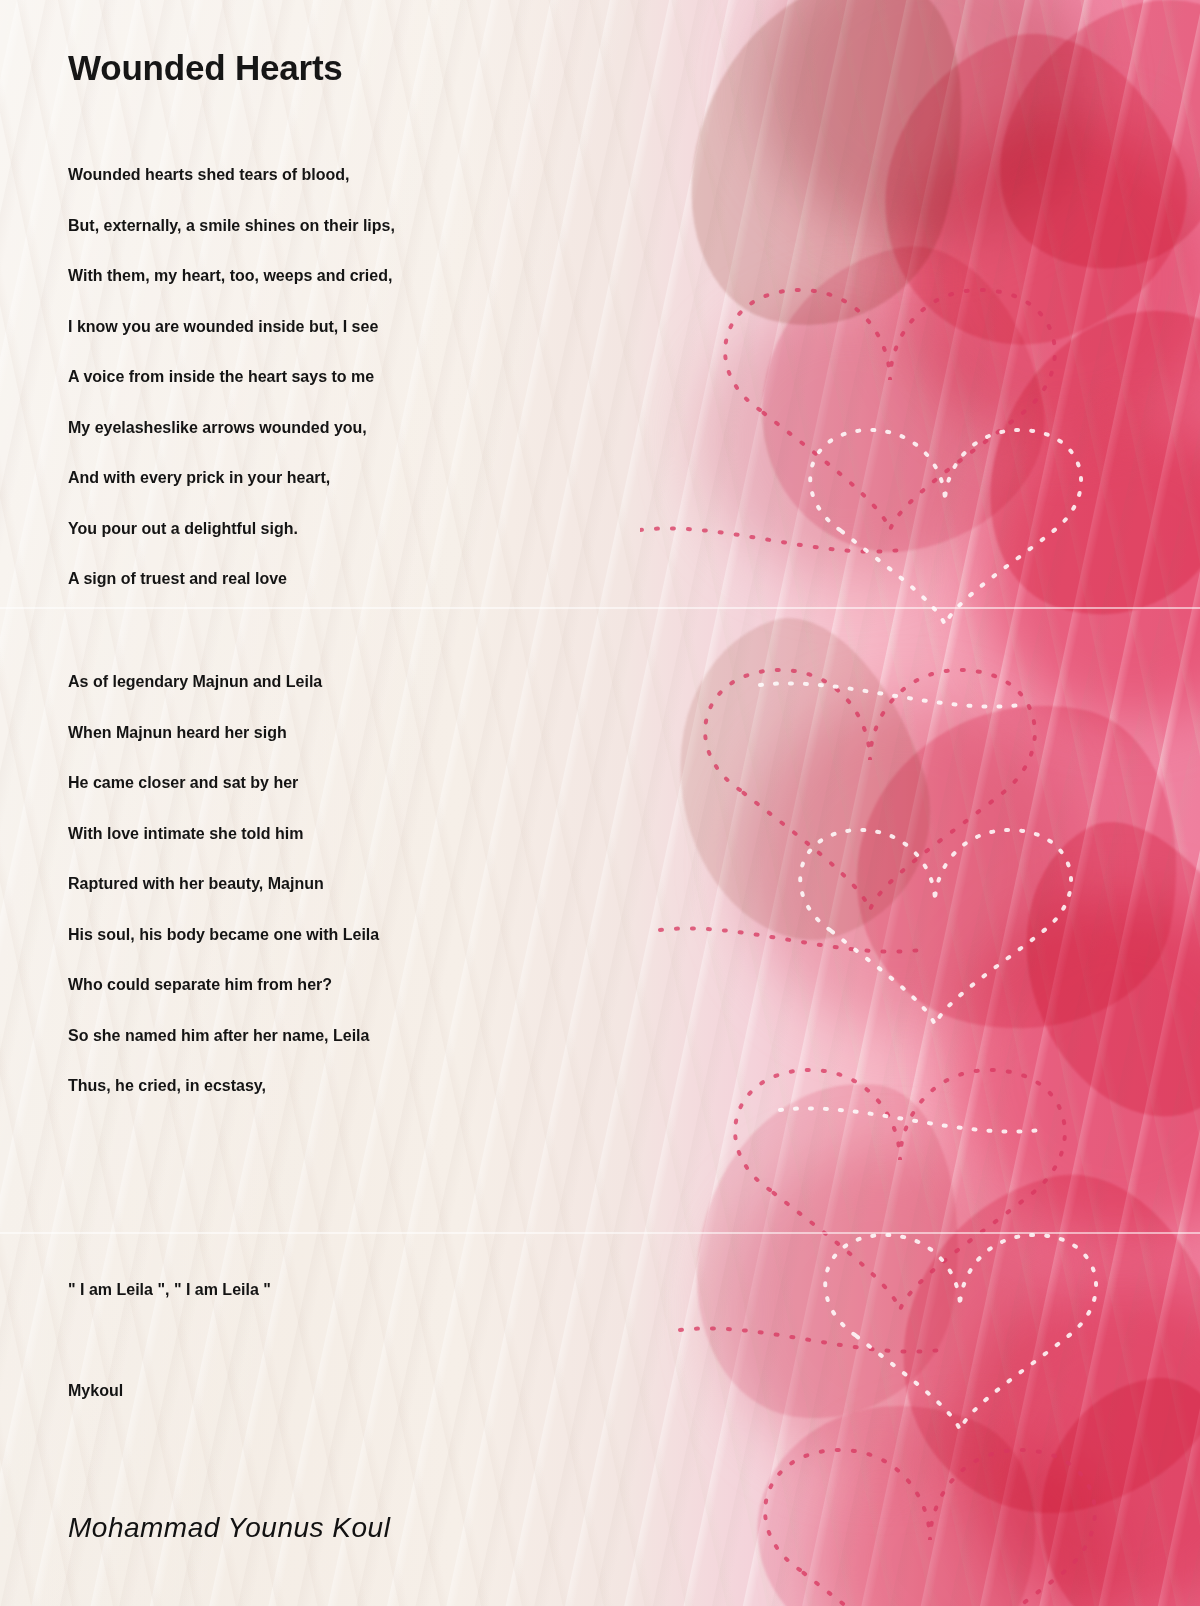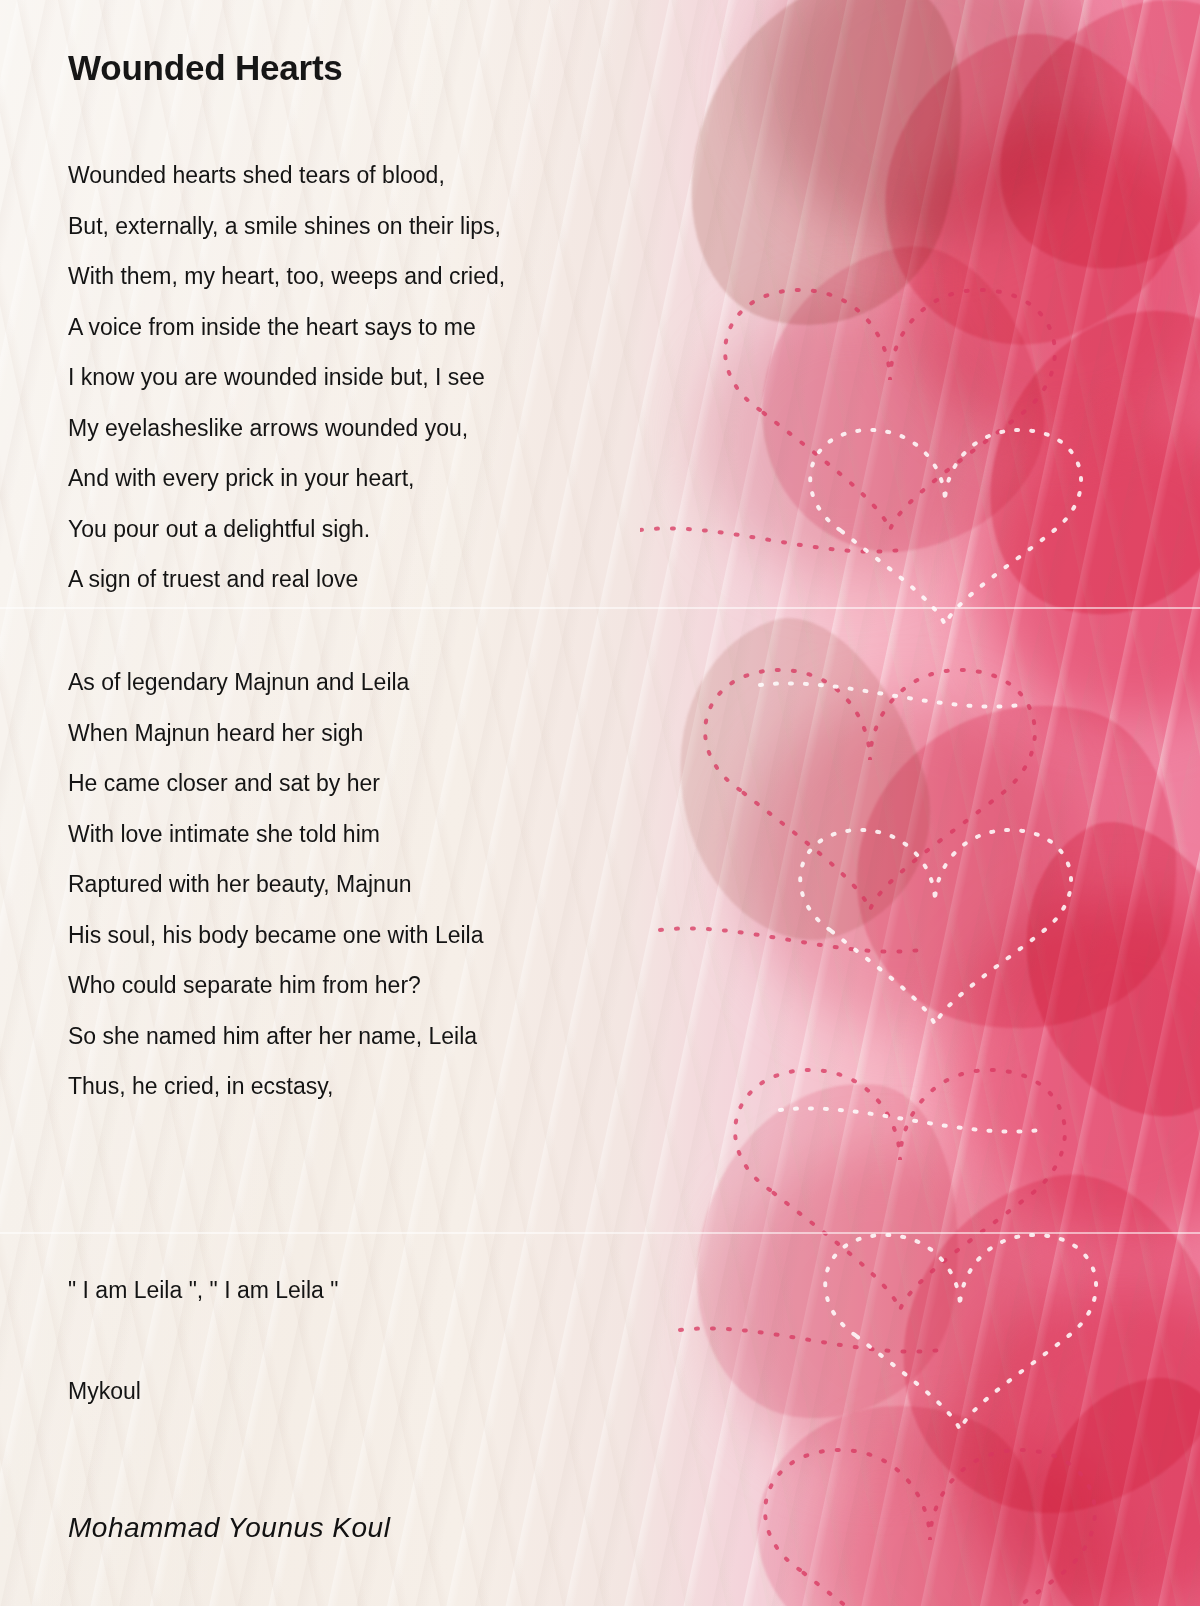"Wounded hearts shed tears of" .stanza { font-size: 23px -> 16px; font-weight: normal -> bold }
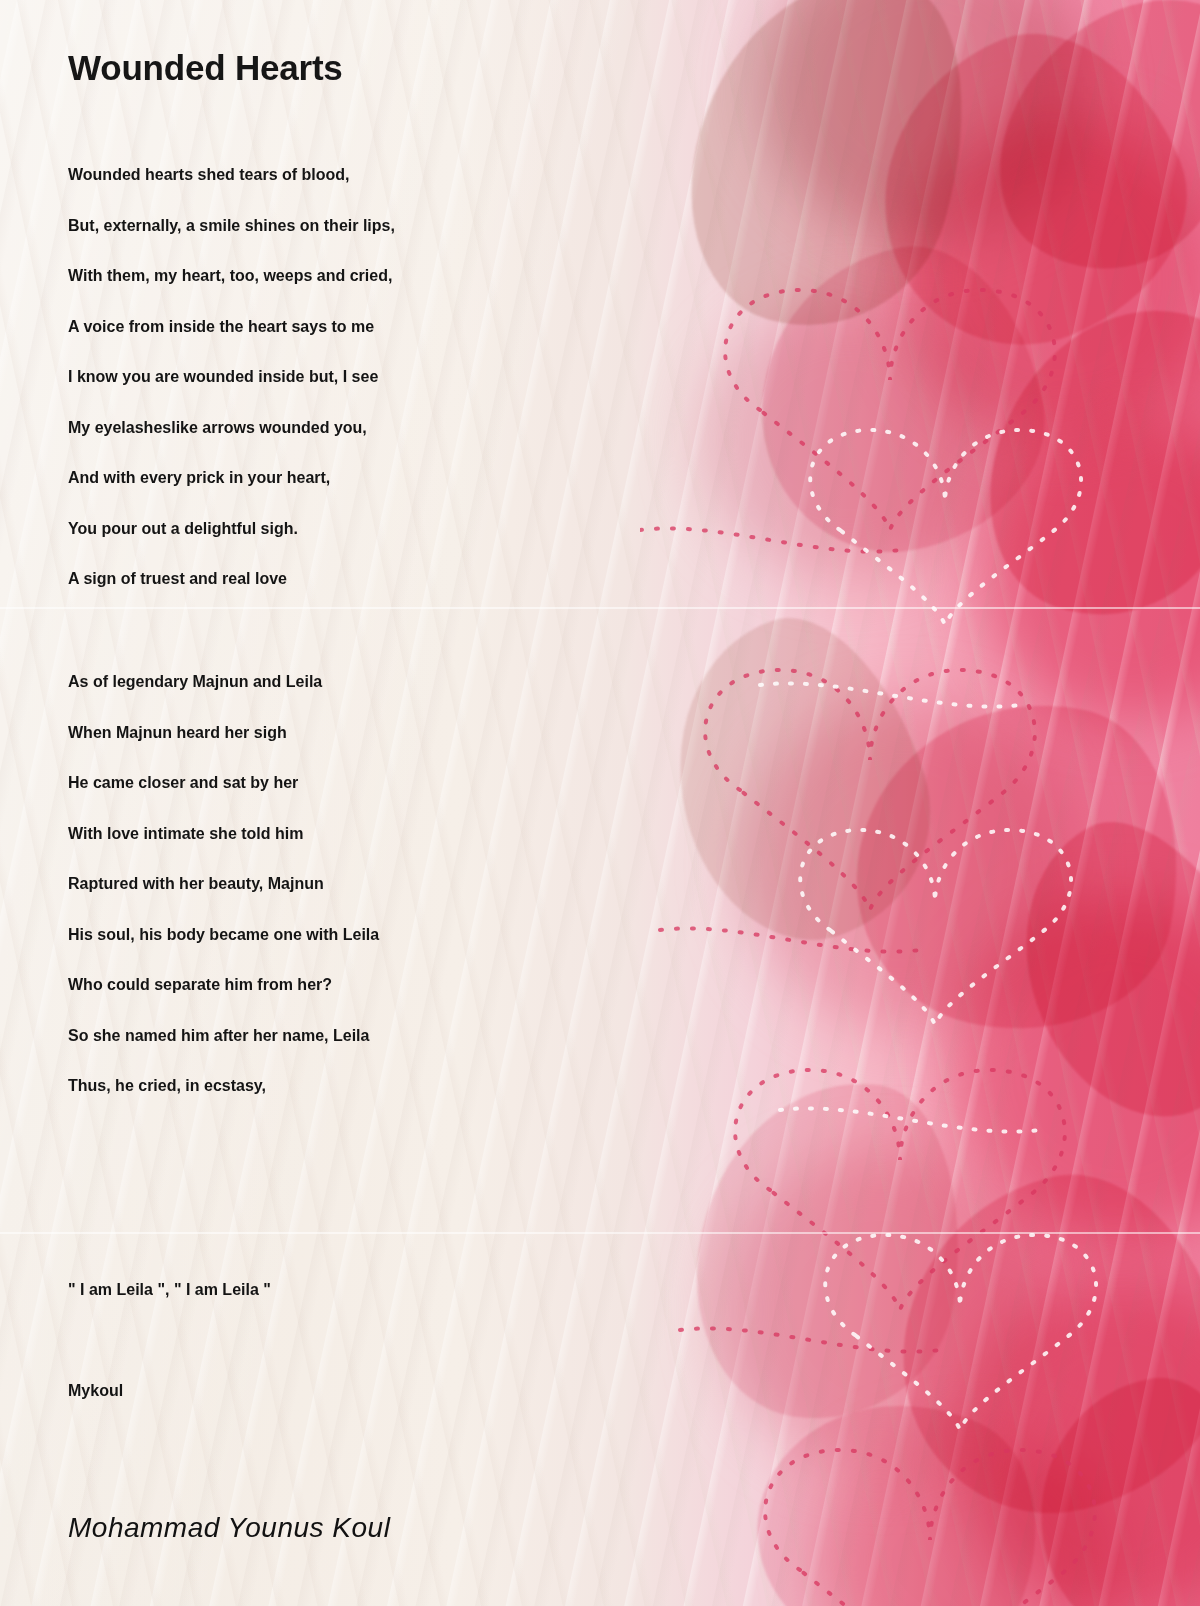"A voice from inside the" span.line { order: before "I know you are wounded" -> after "I know you are wounded" }
